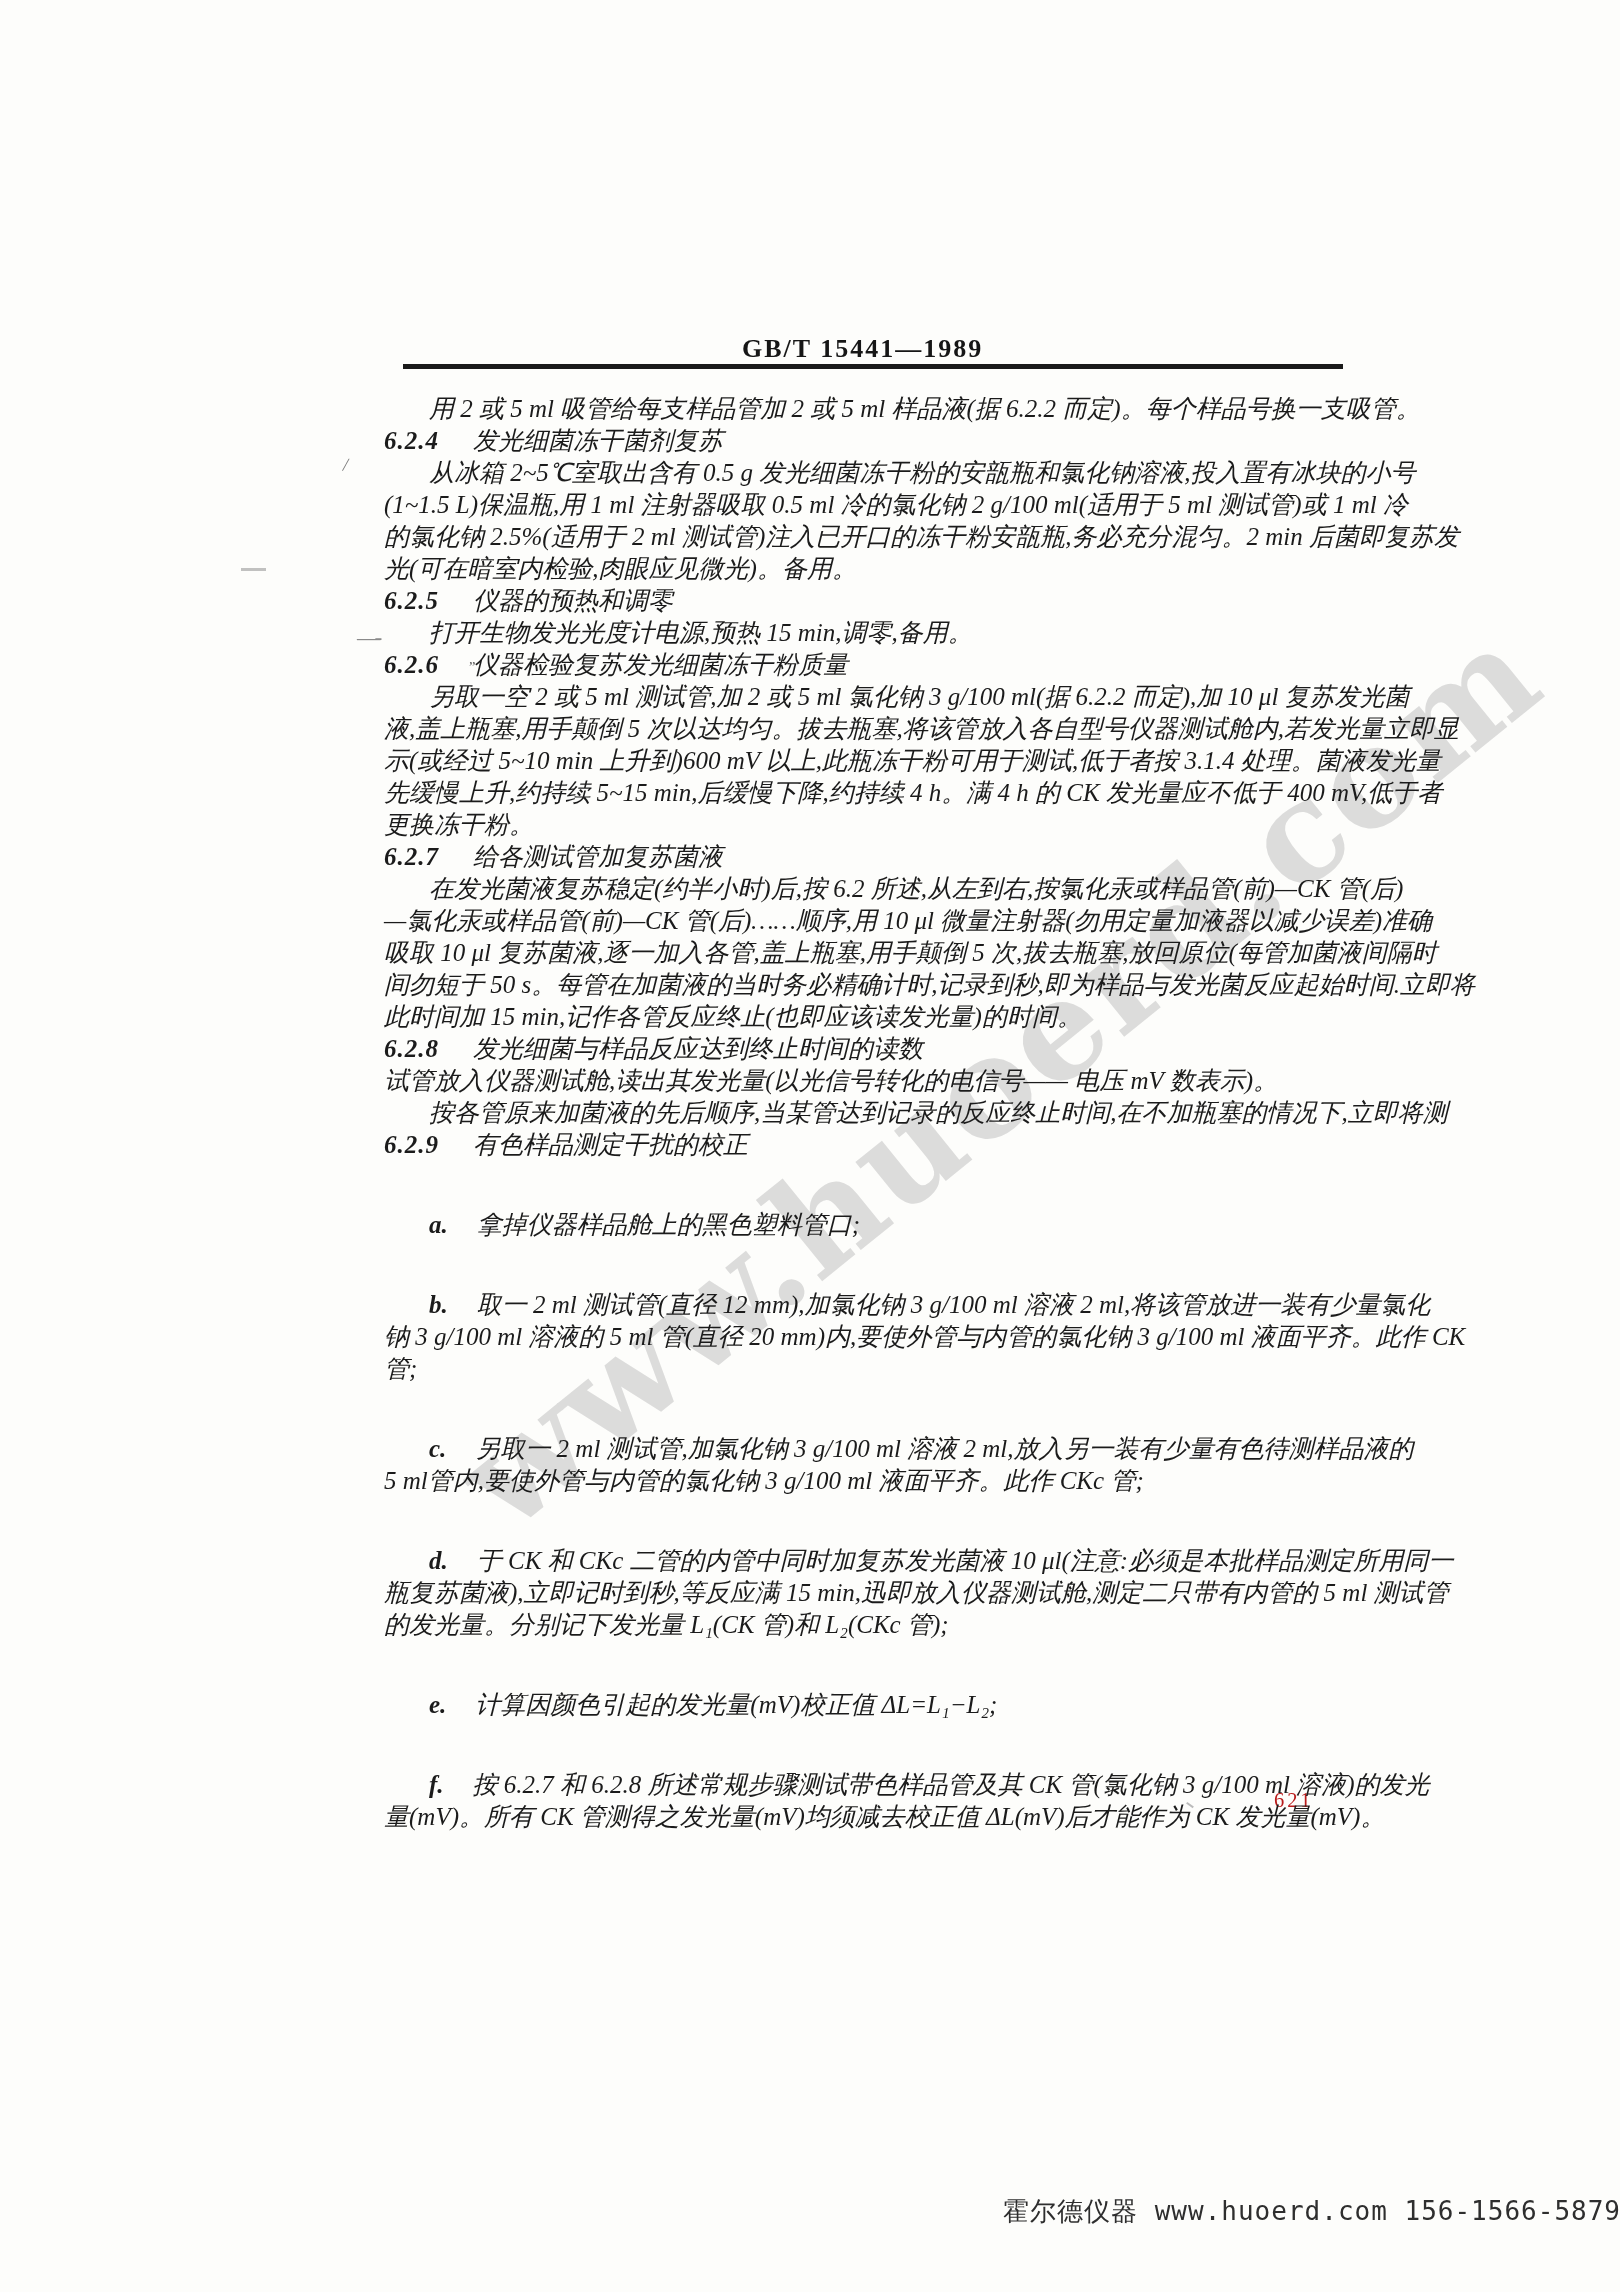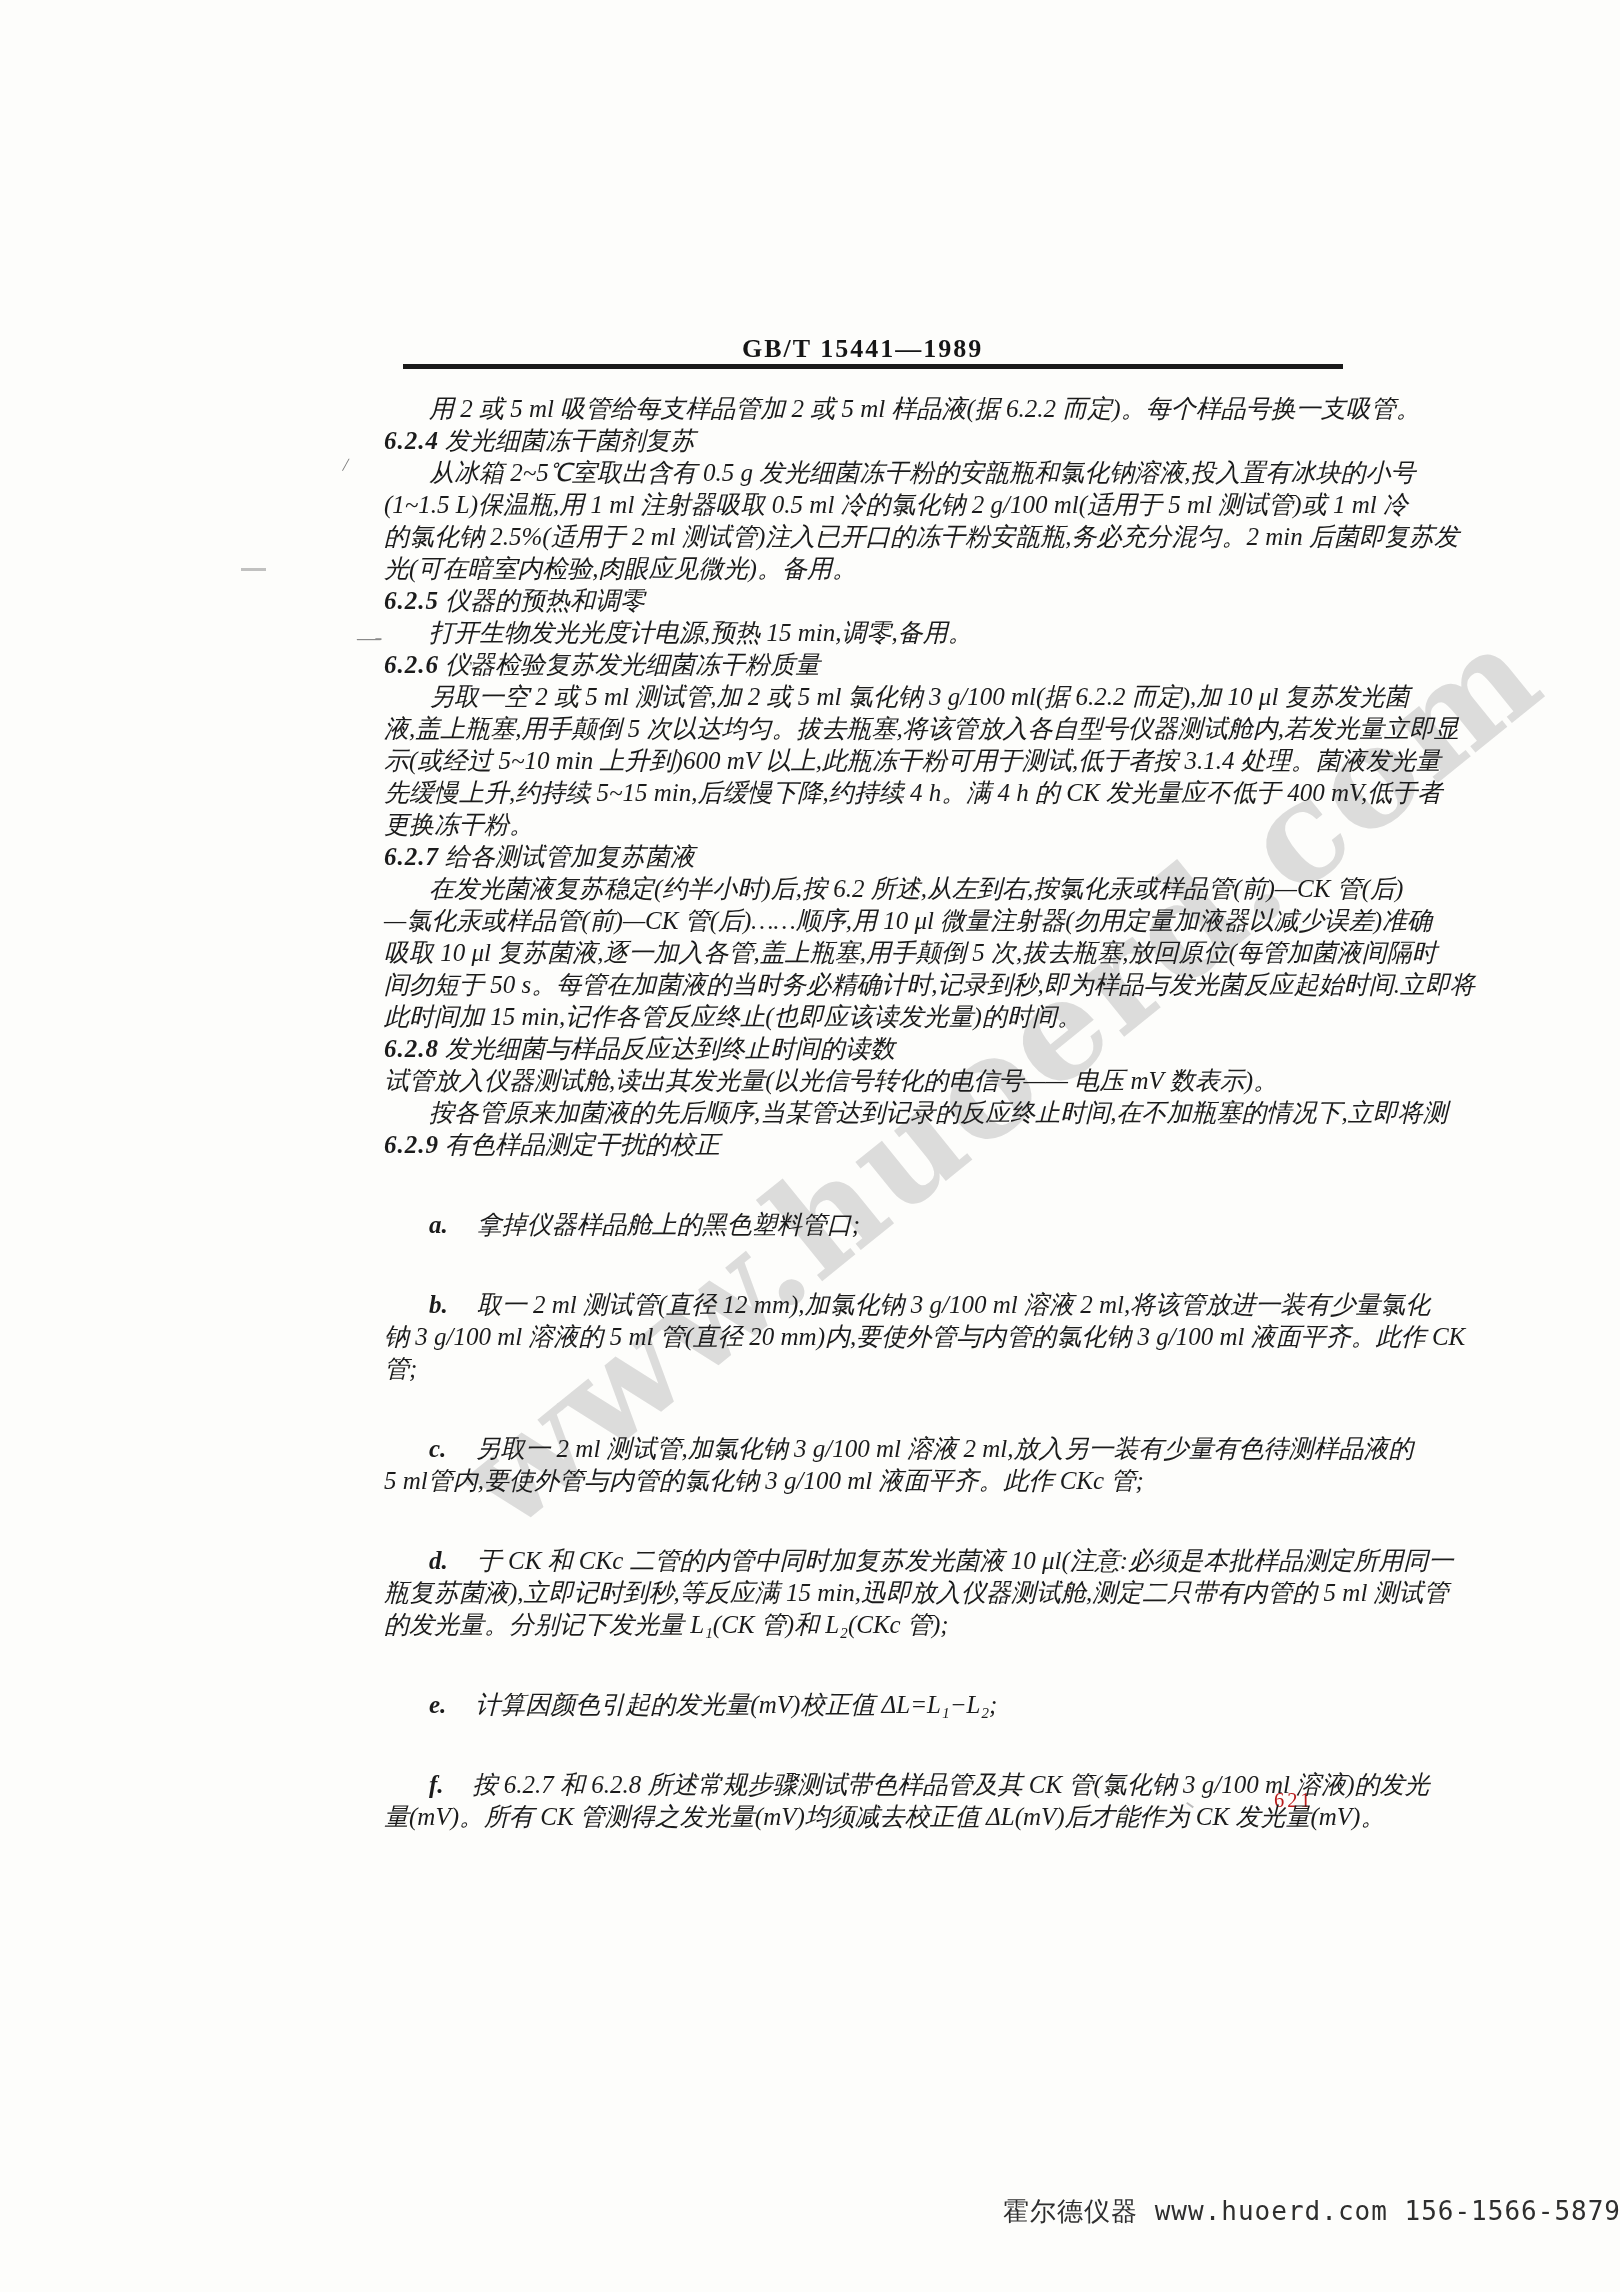"6.2.4" .num { margin-right: 6px -> 34px }
